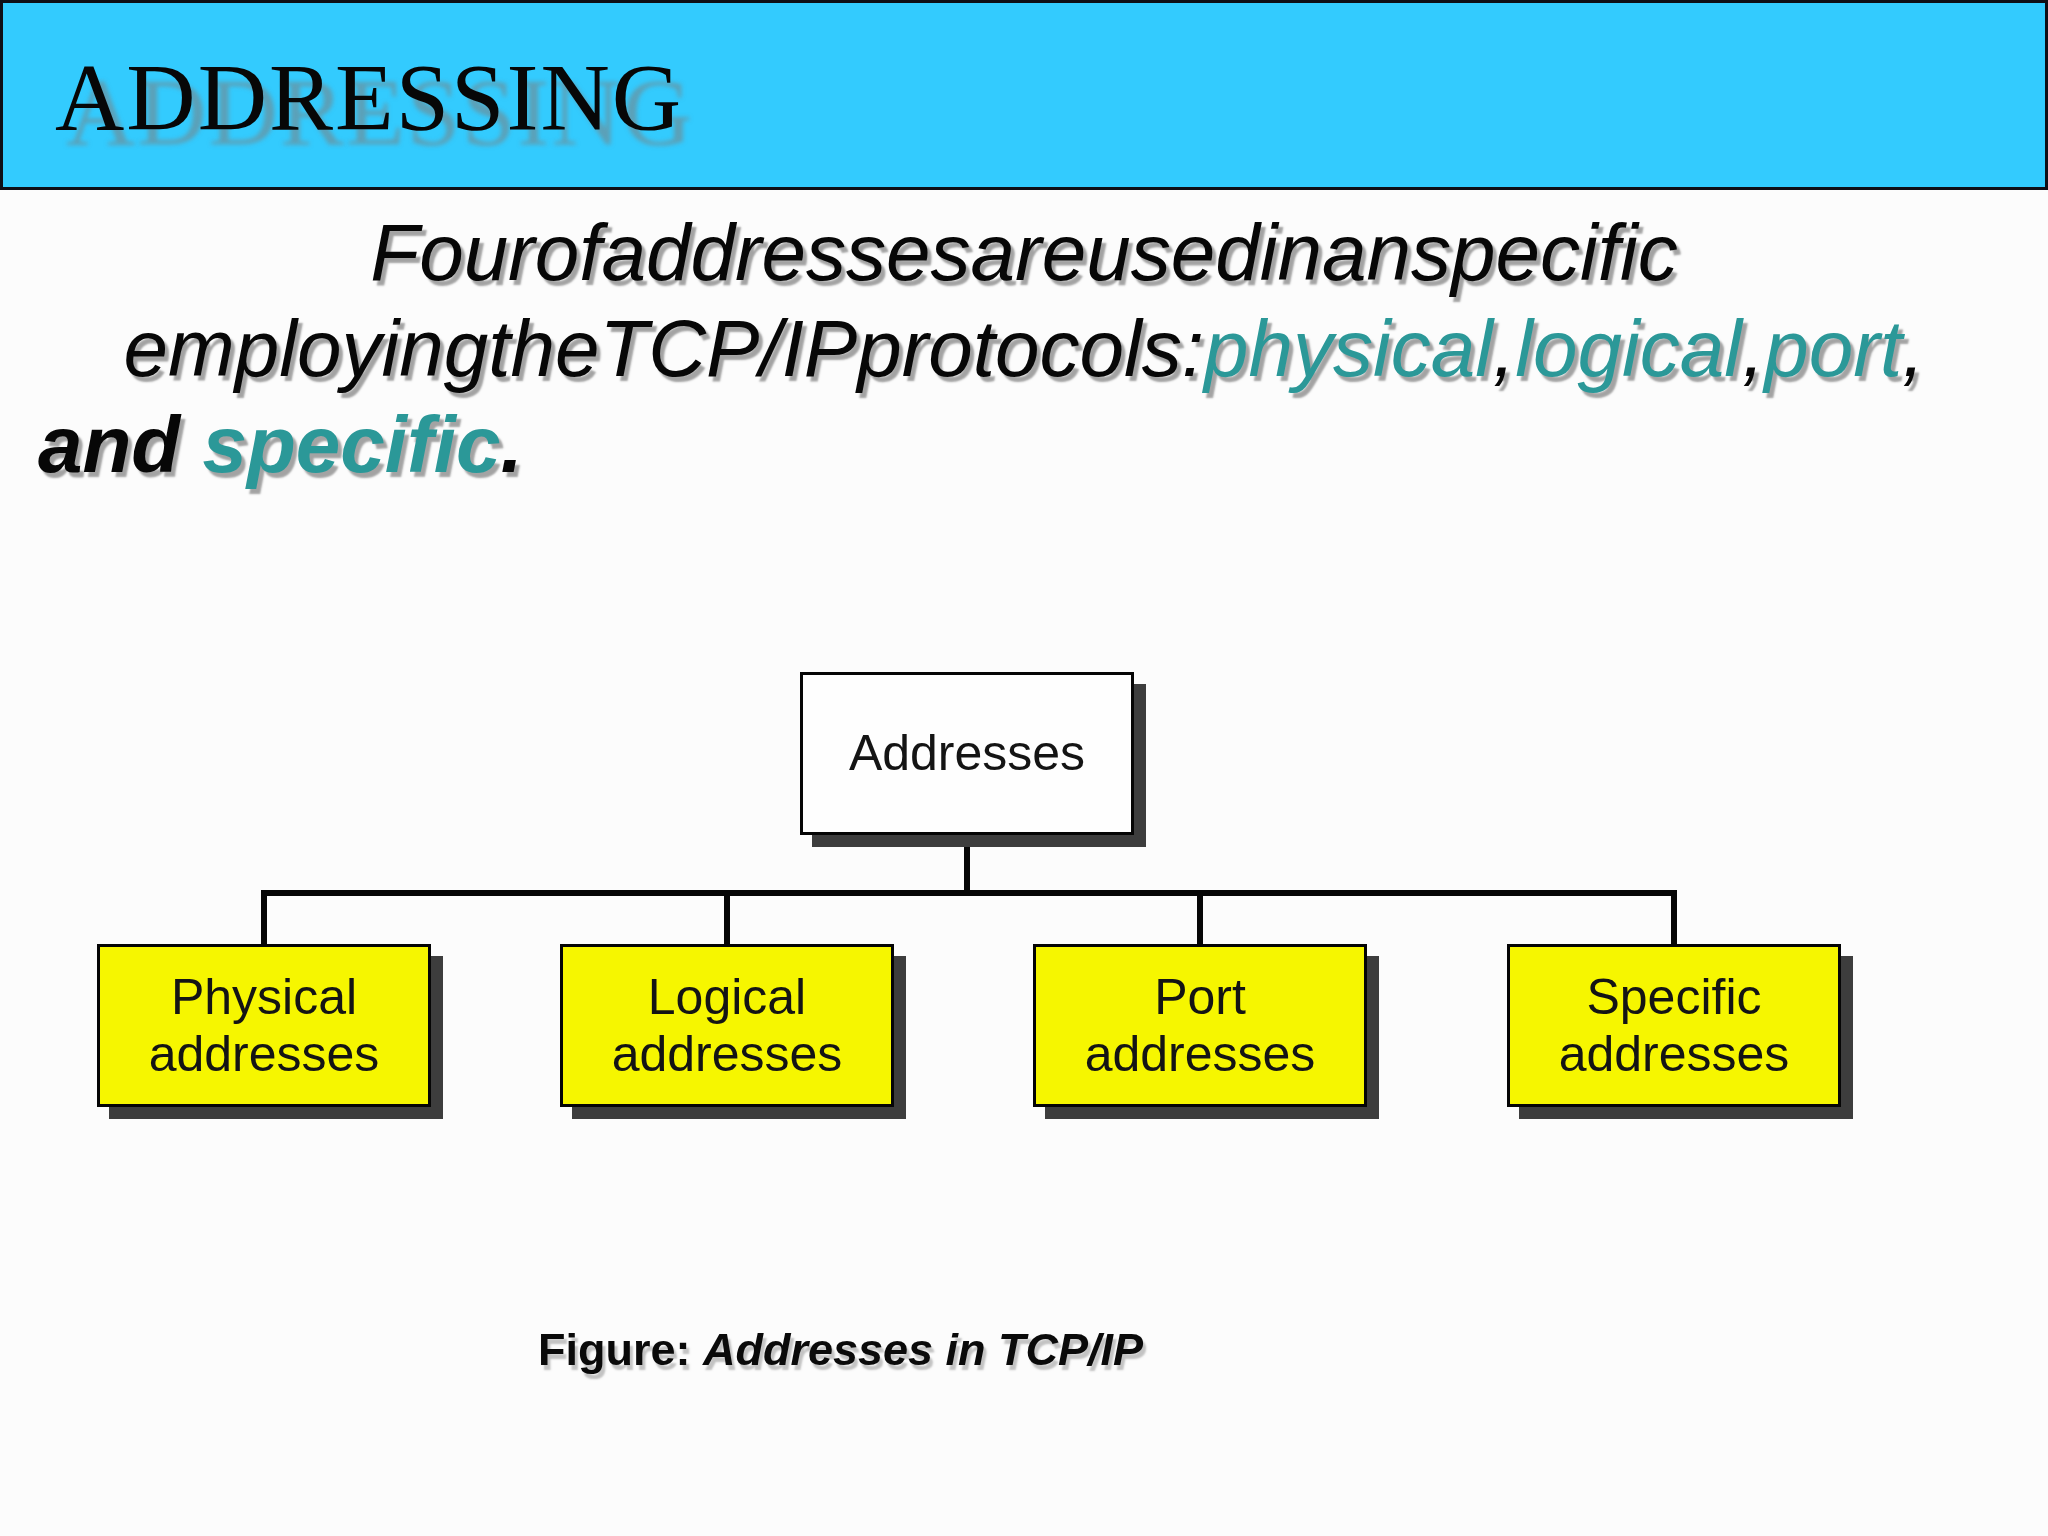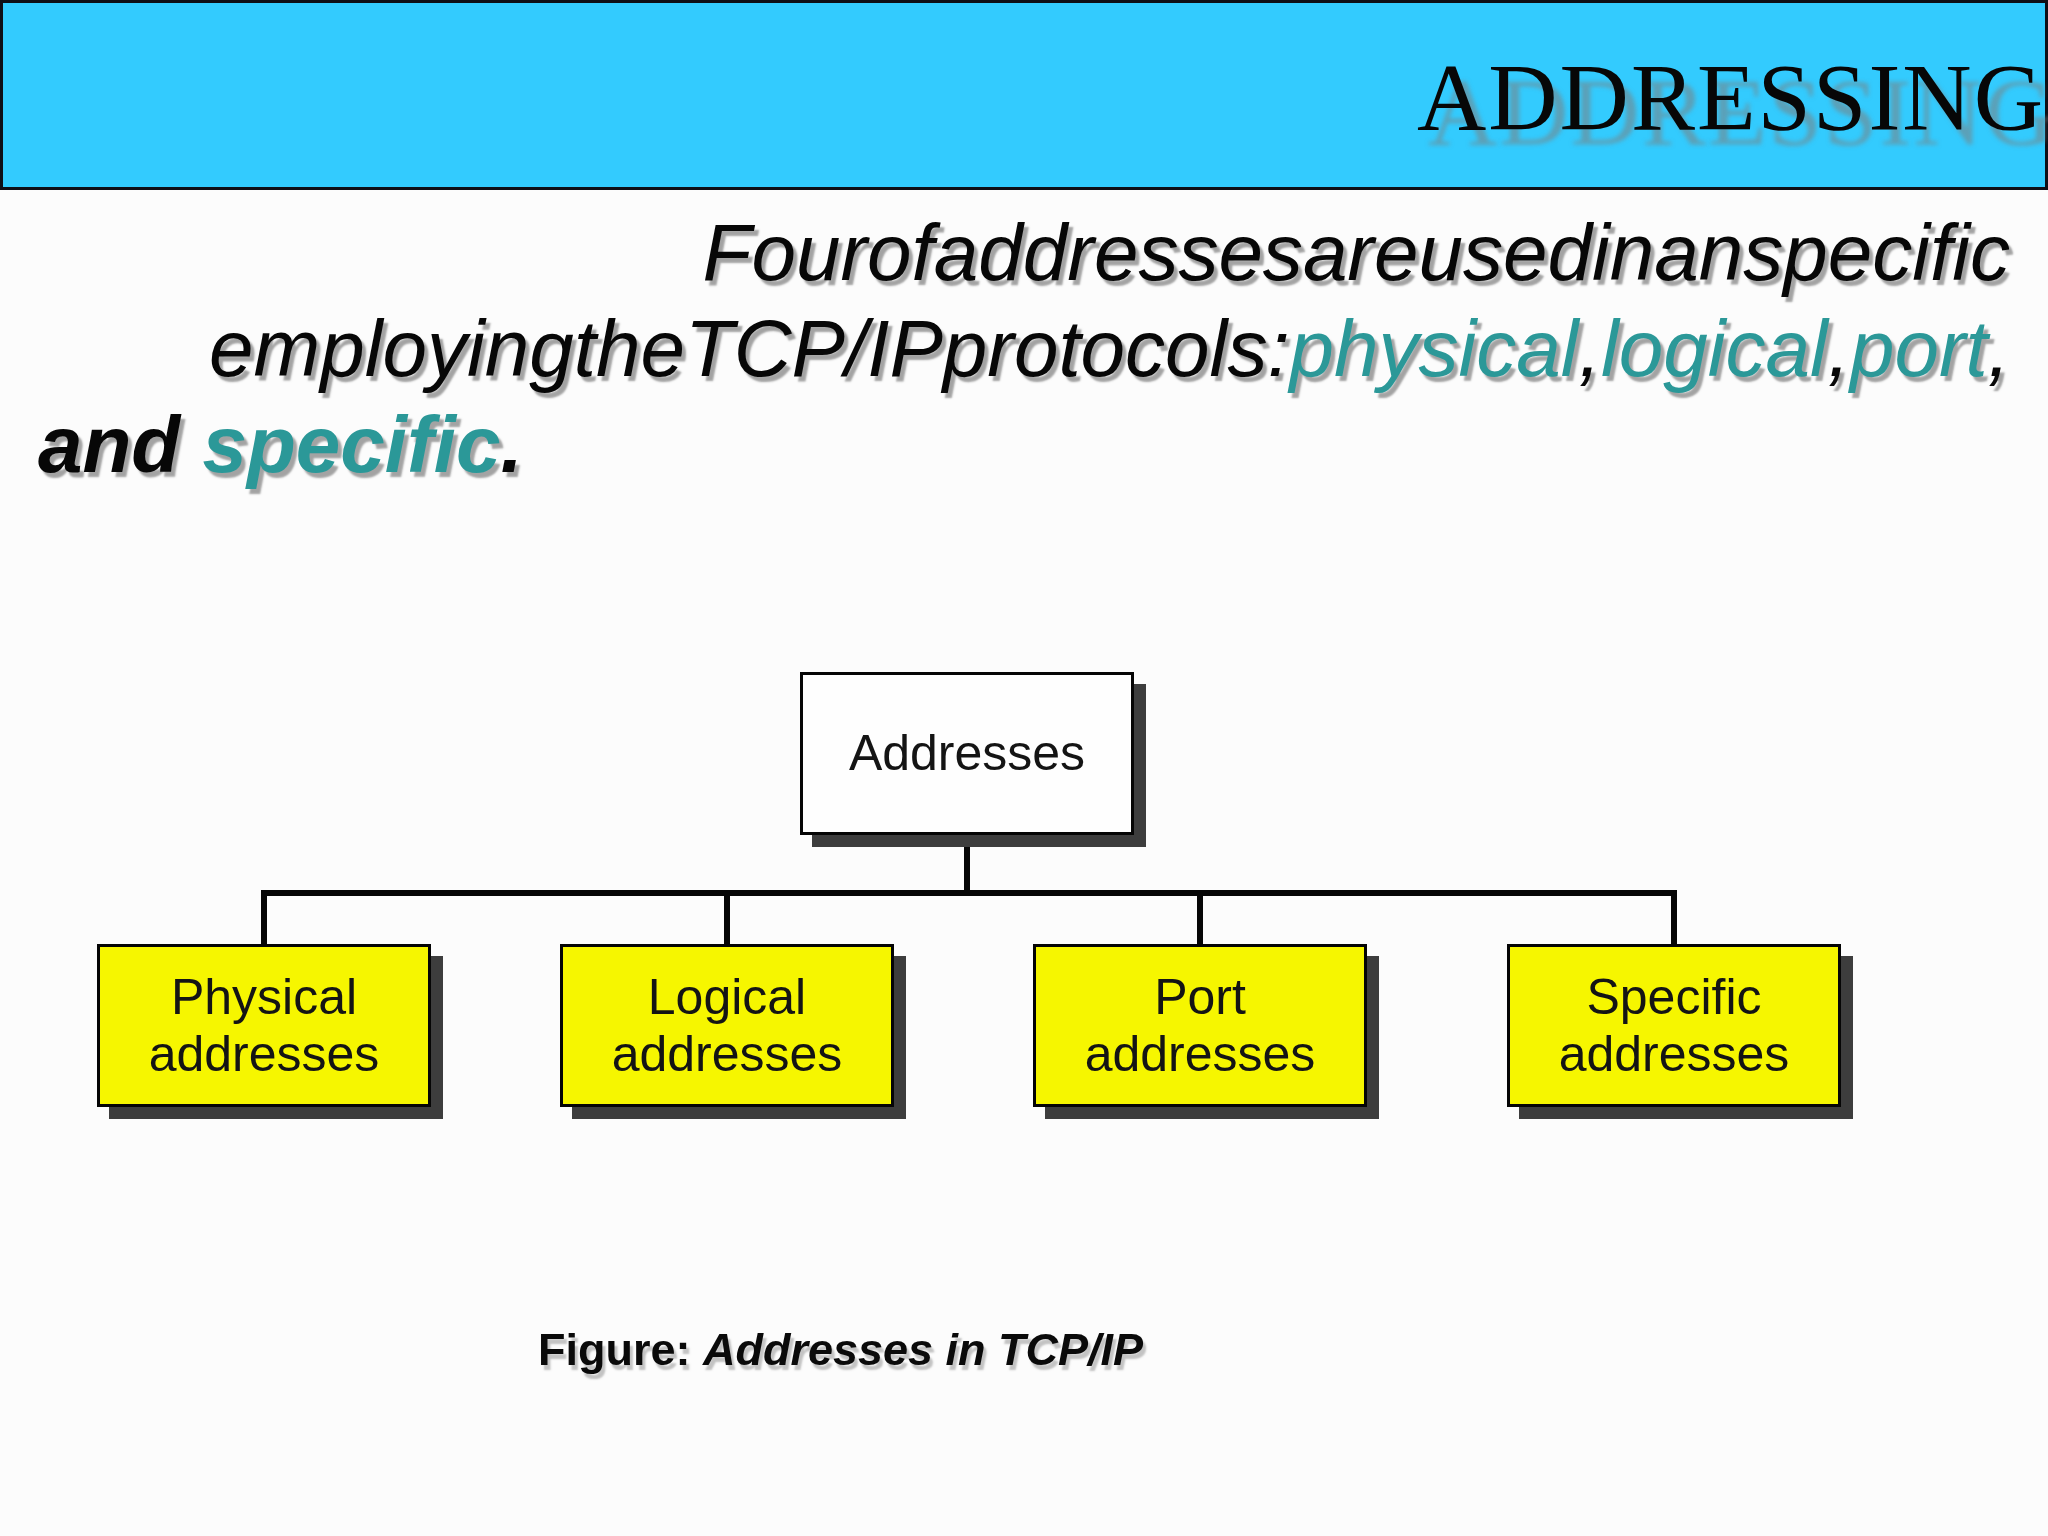"ADDRESSING" .header-bar { justify-content: flex-end -> none }
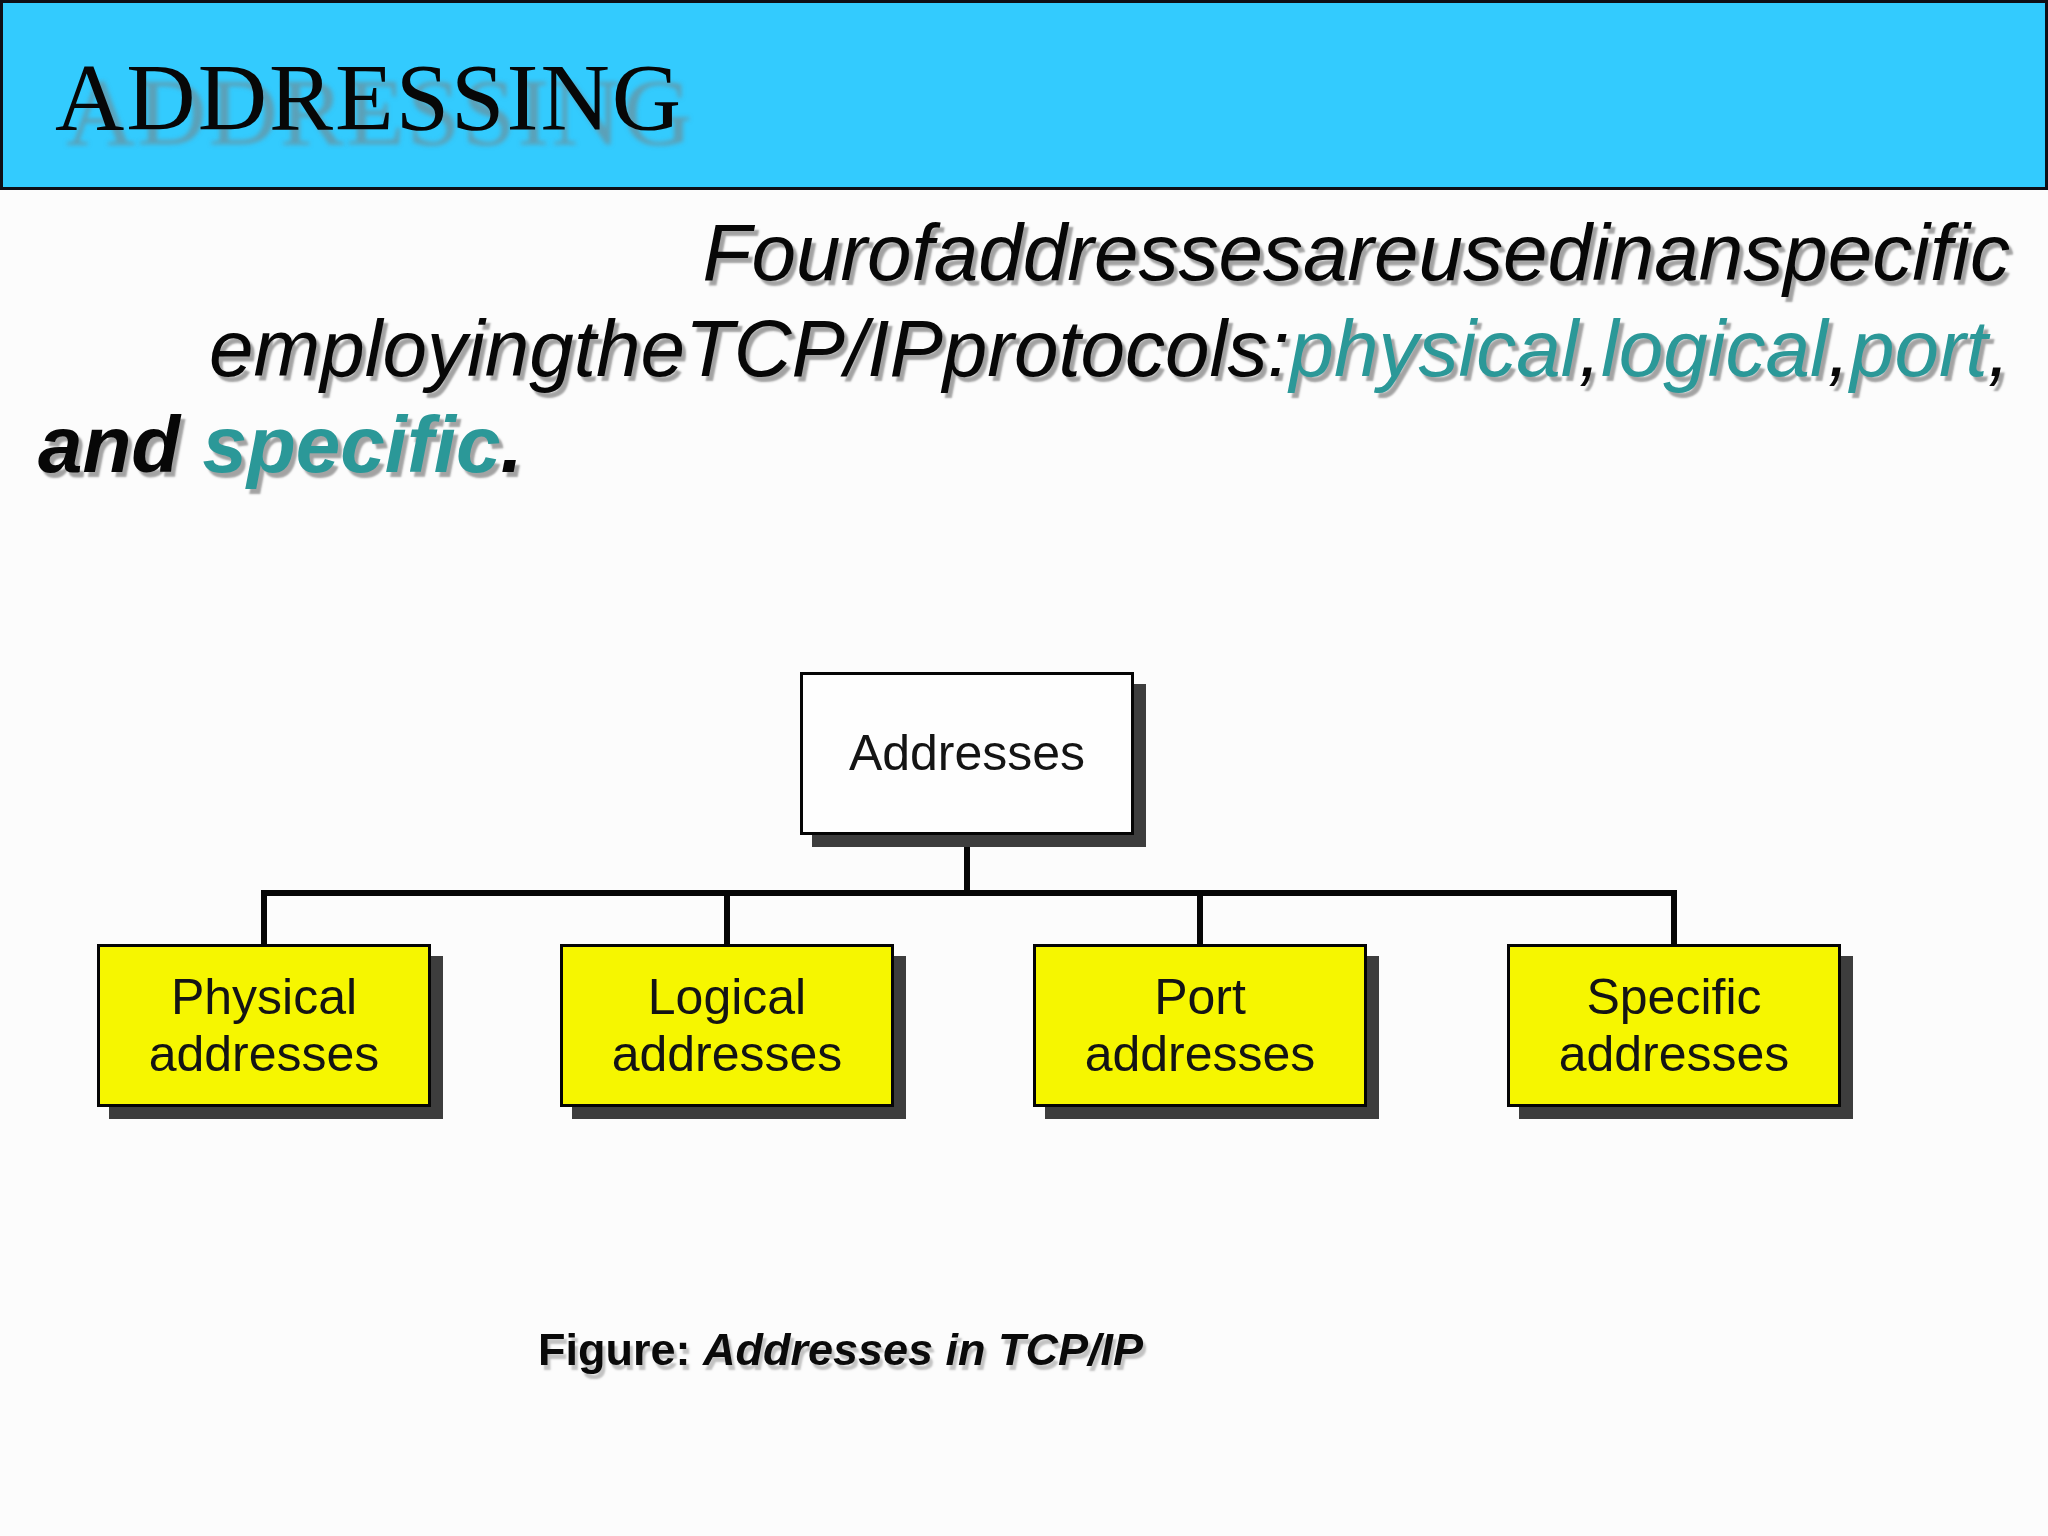"Four" .tline.justify { justify-content: flex-end -> center }
